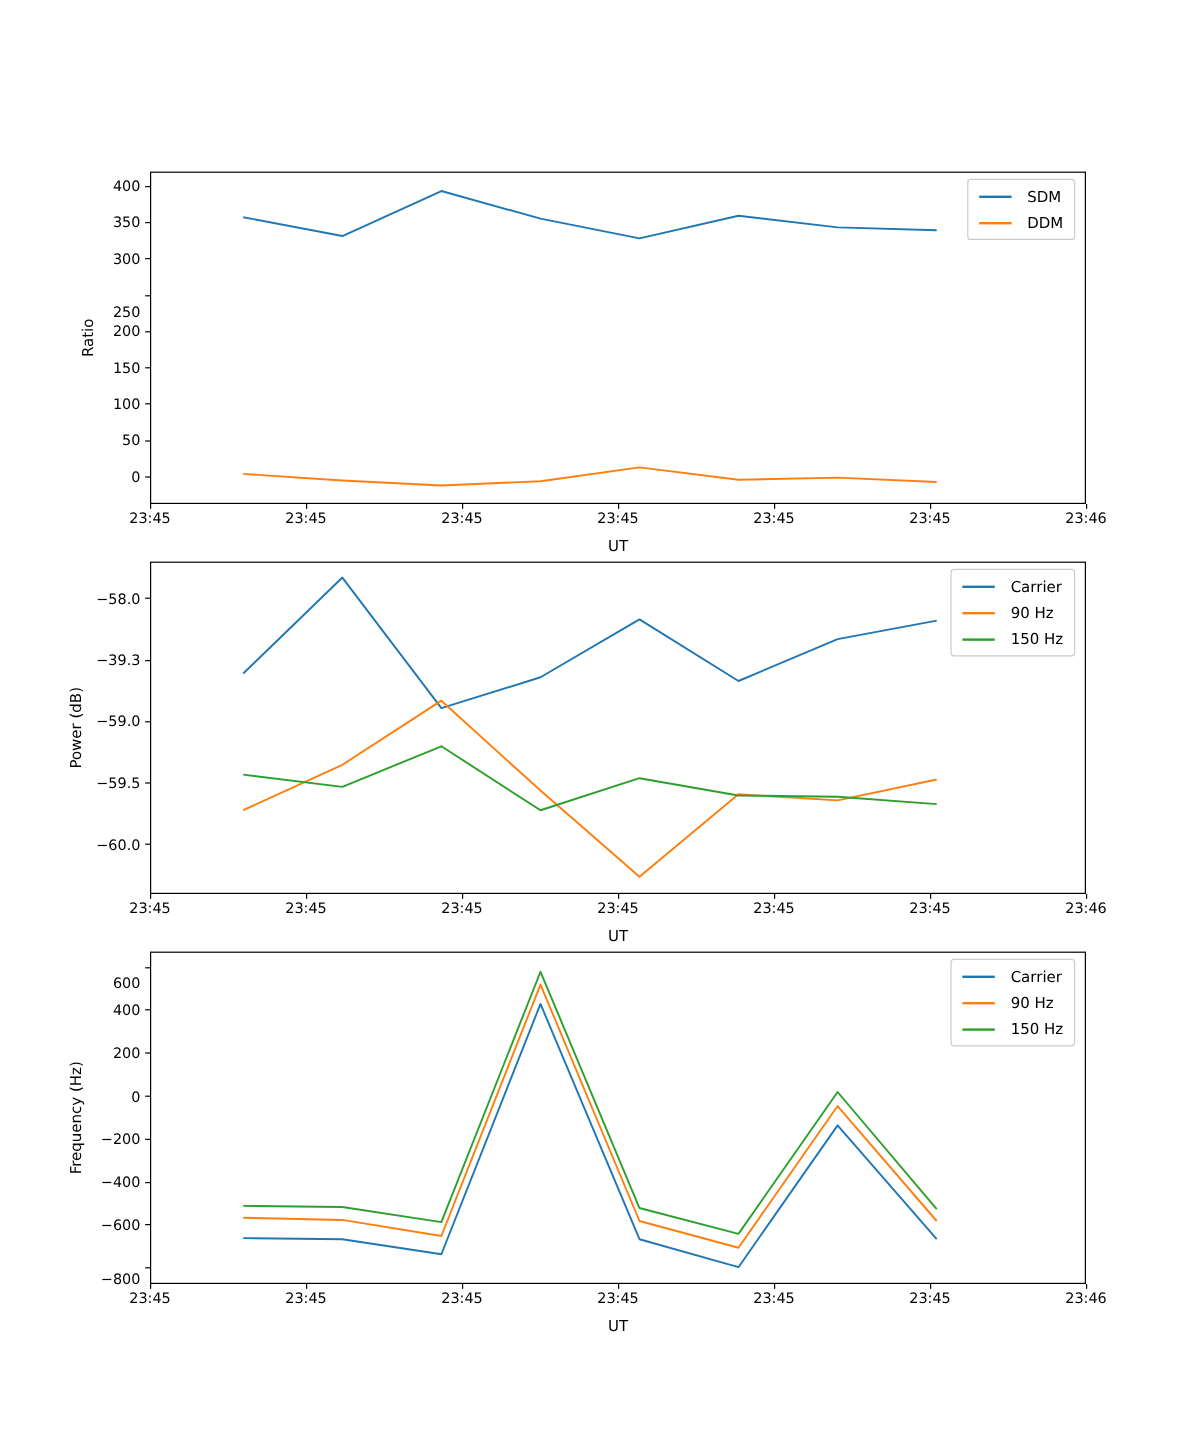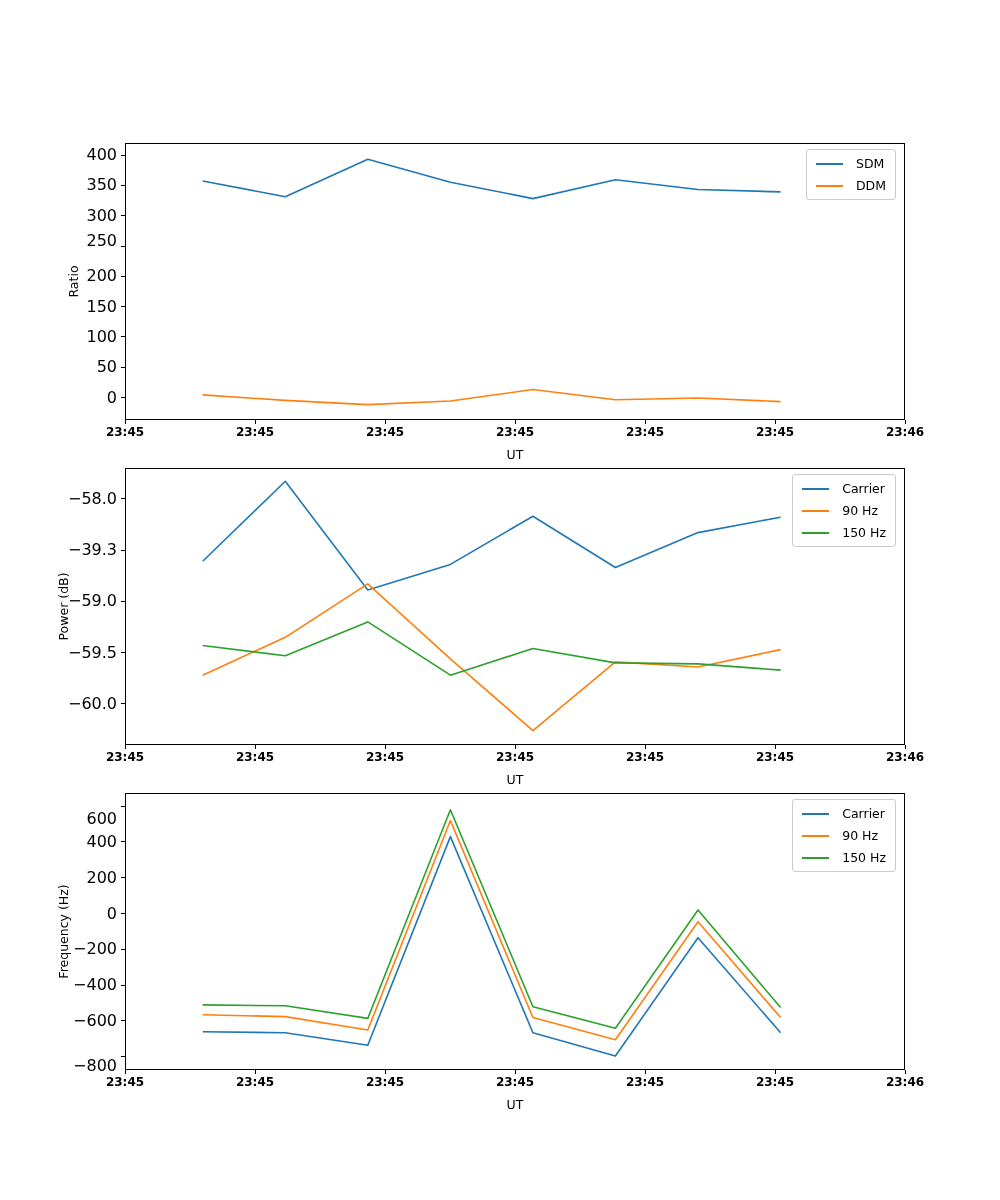"400" .y-tick-label { font-size: 16px -> 12px }
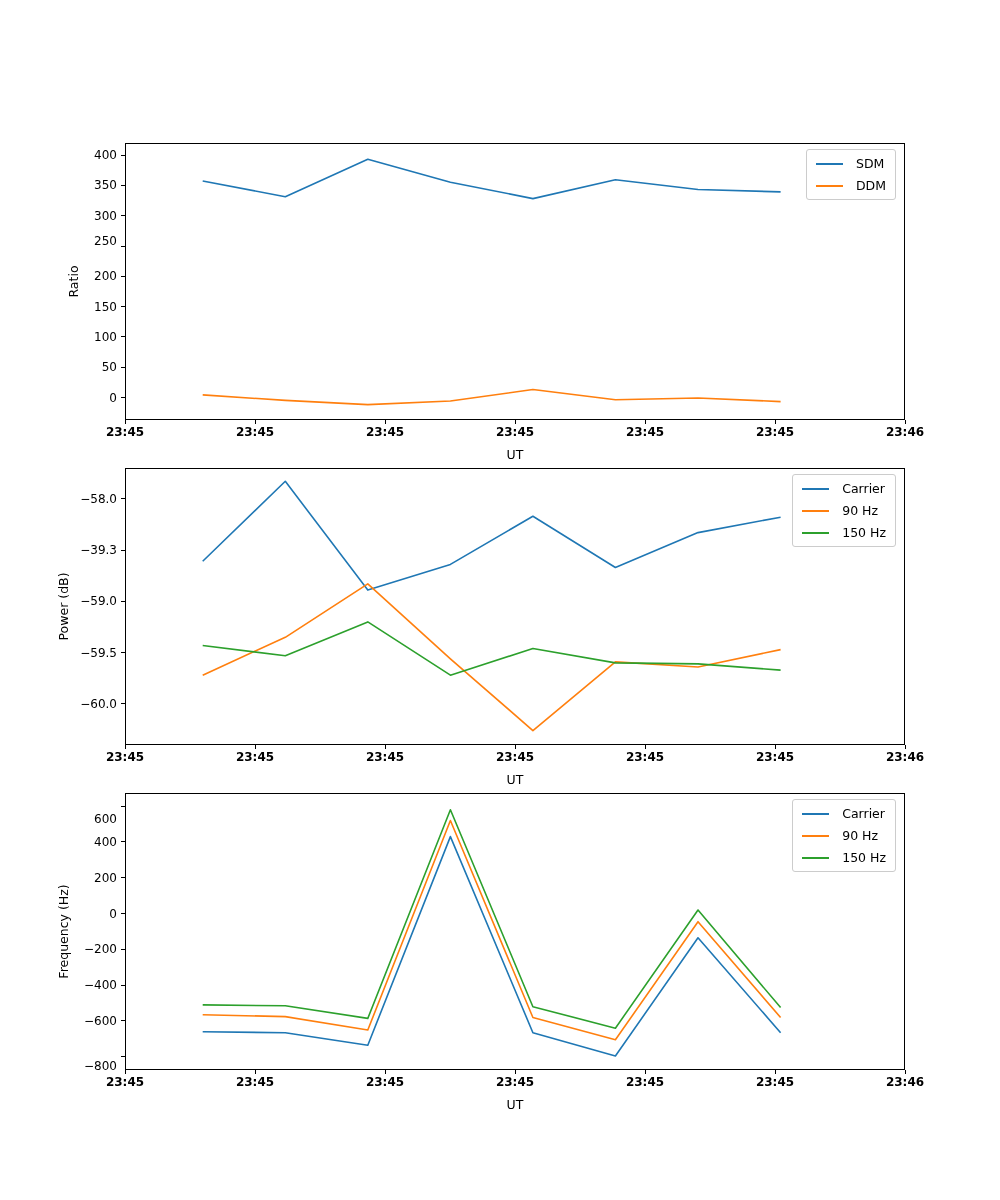"250" div.y-tick-label { top: 90px -> 109px }
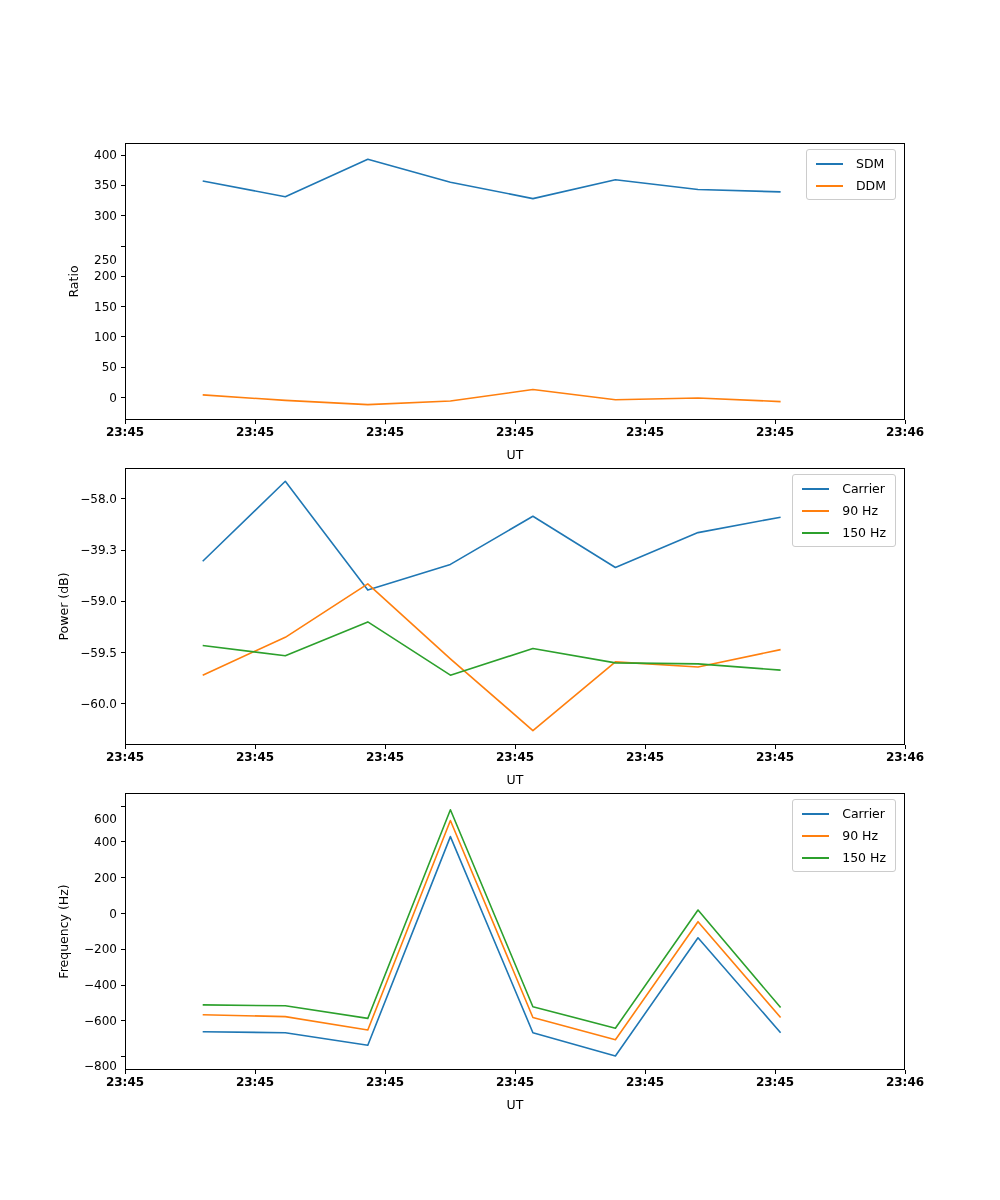"23:45" .x-tick-label { font-weight: bold -> none }
